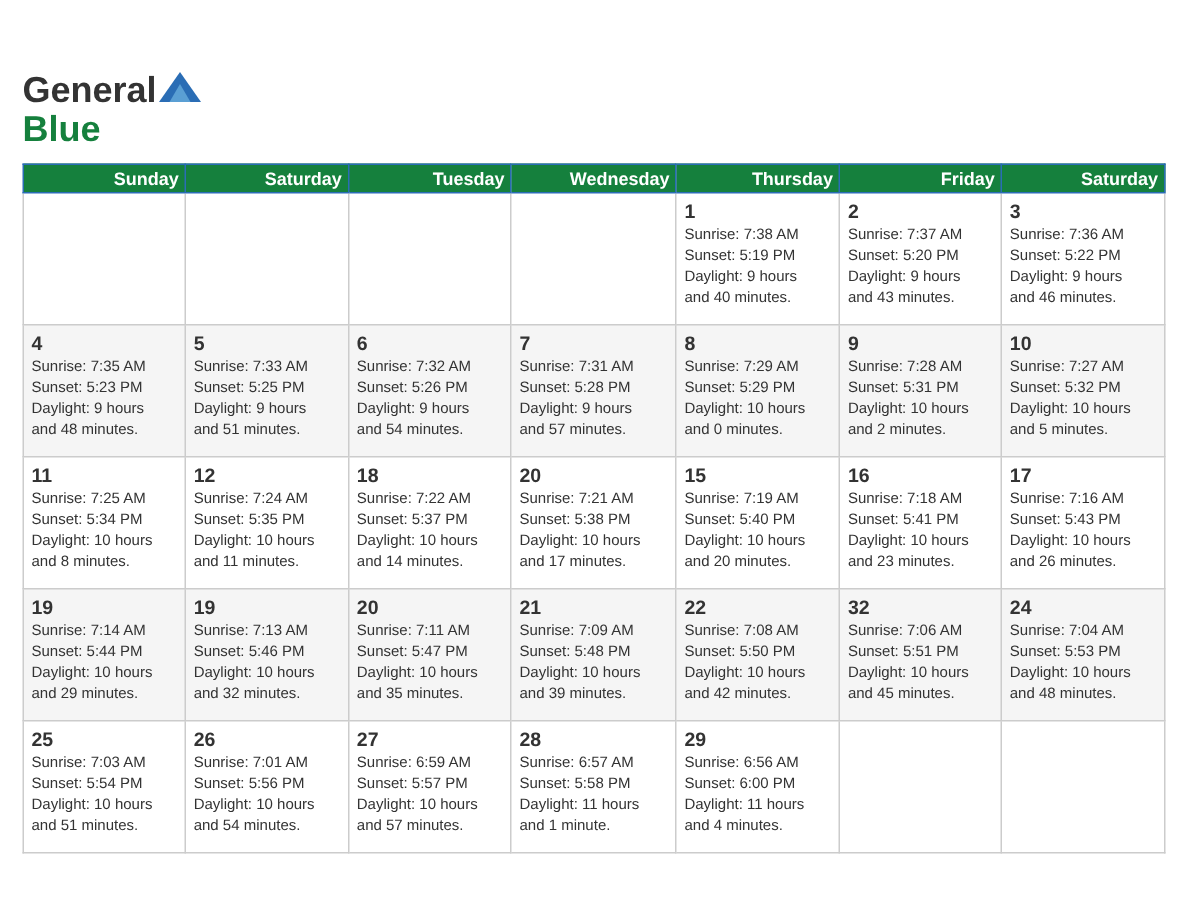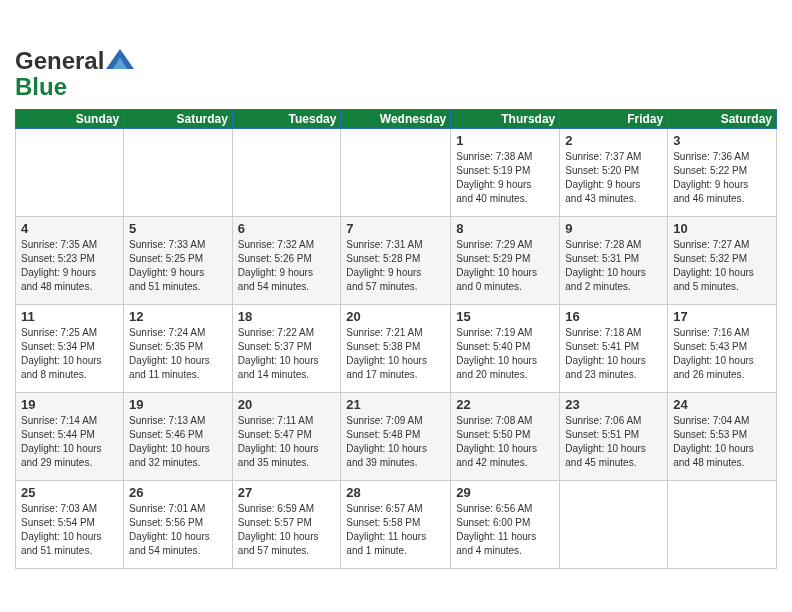"23" span.day-num { text: 23 -> 32 }
